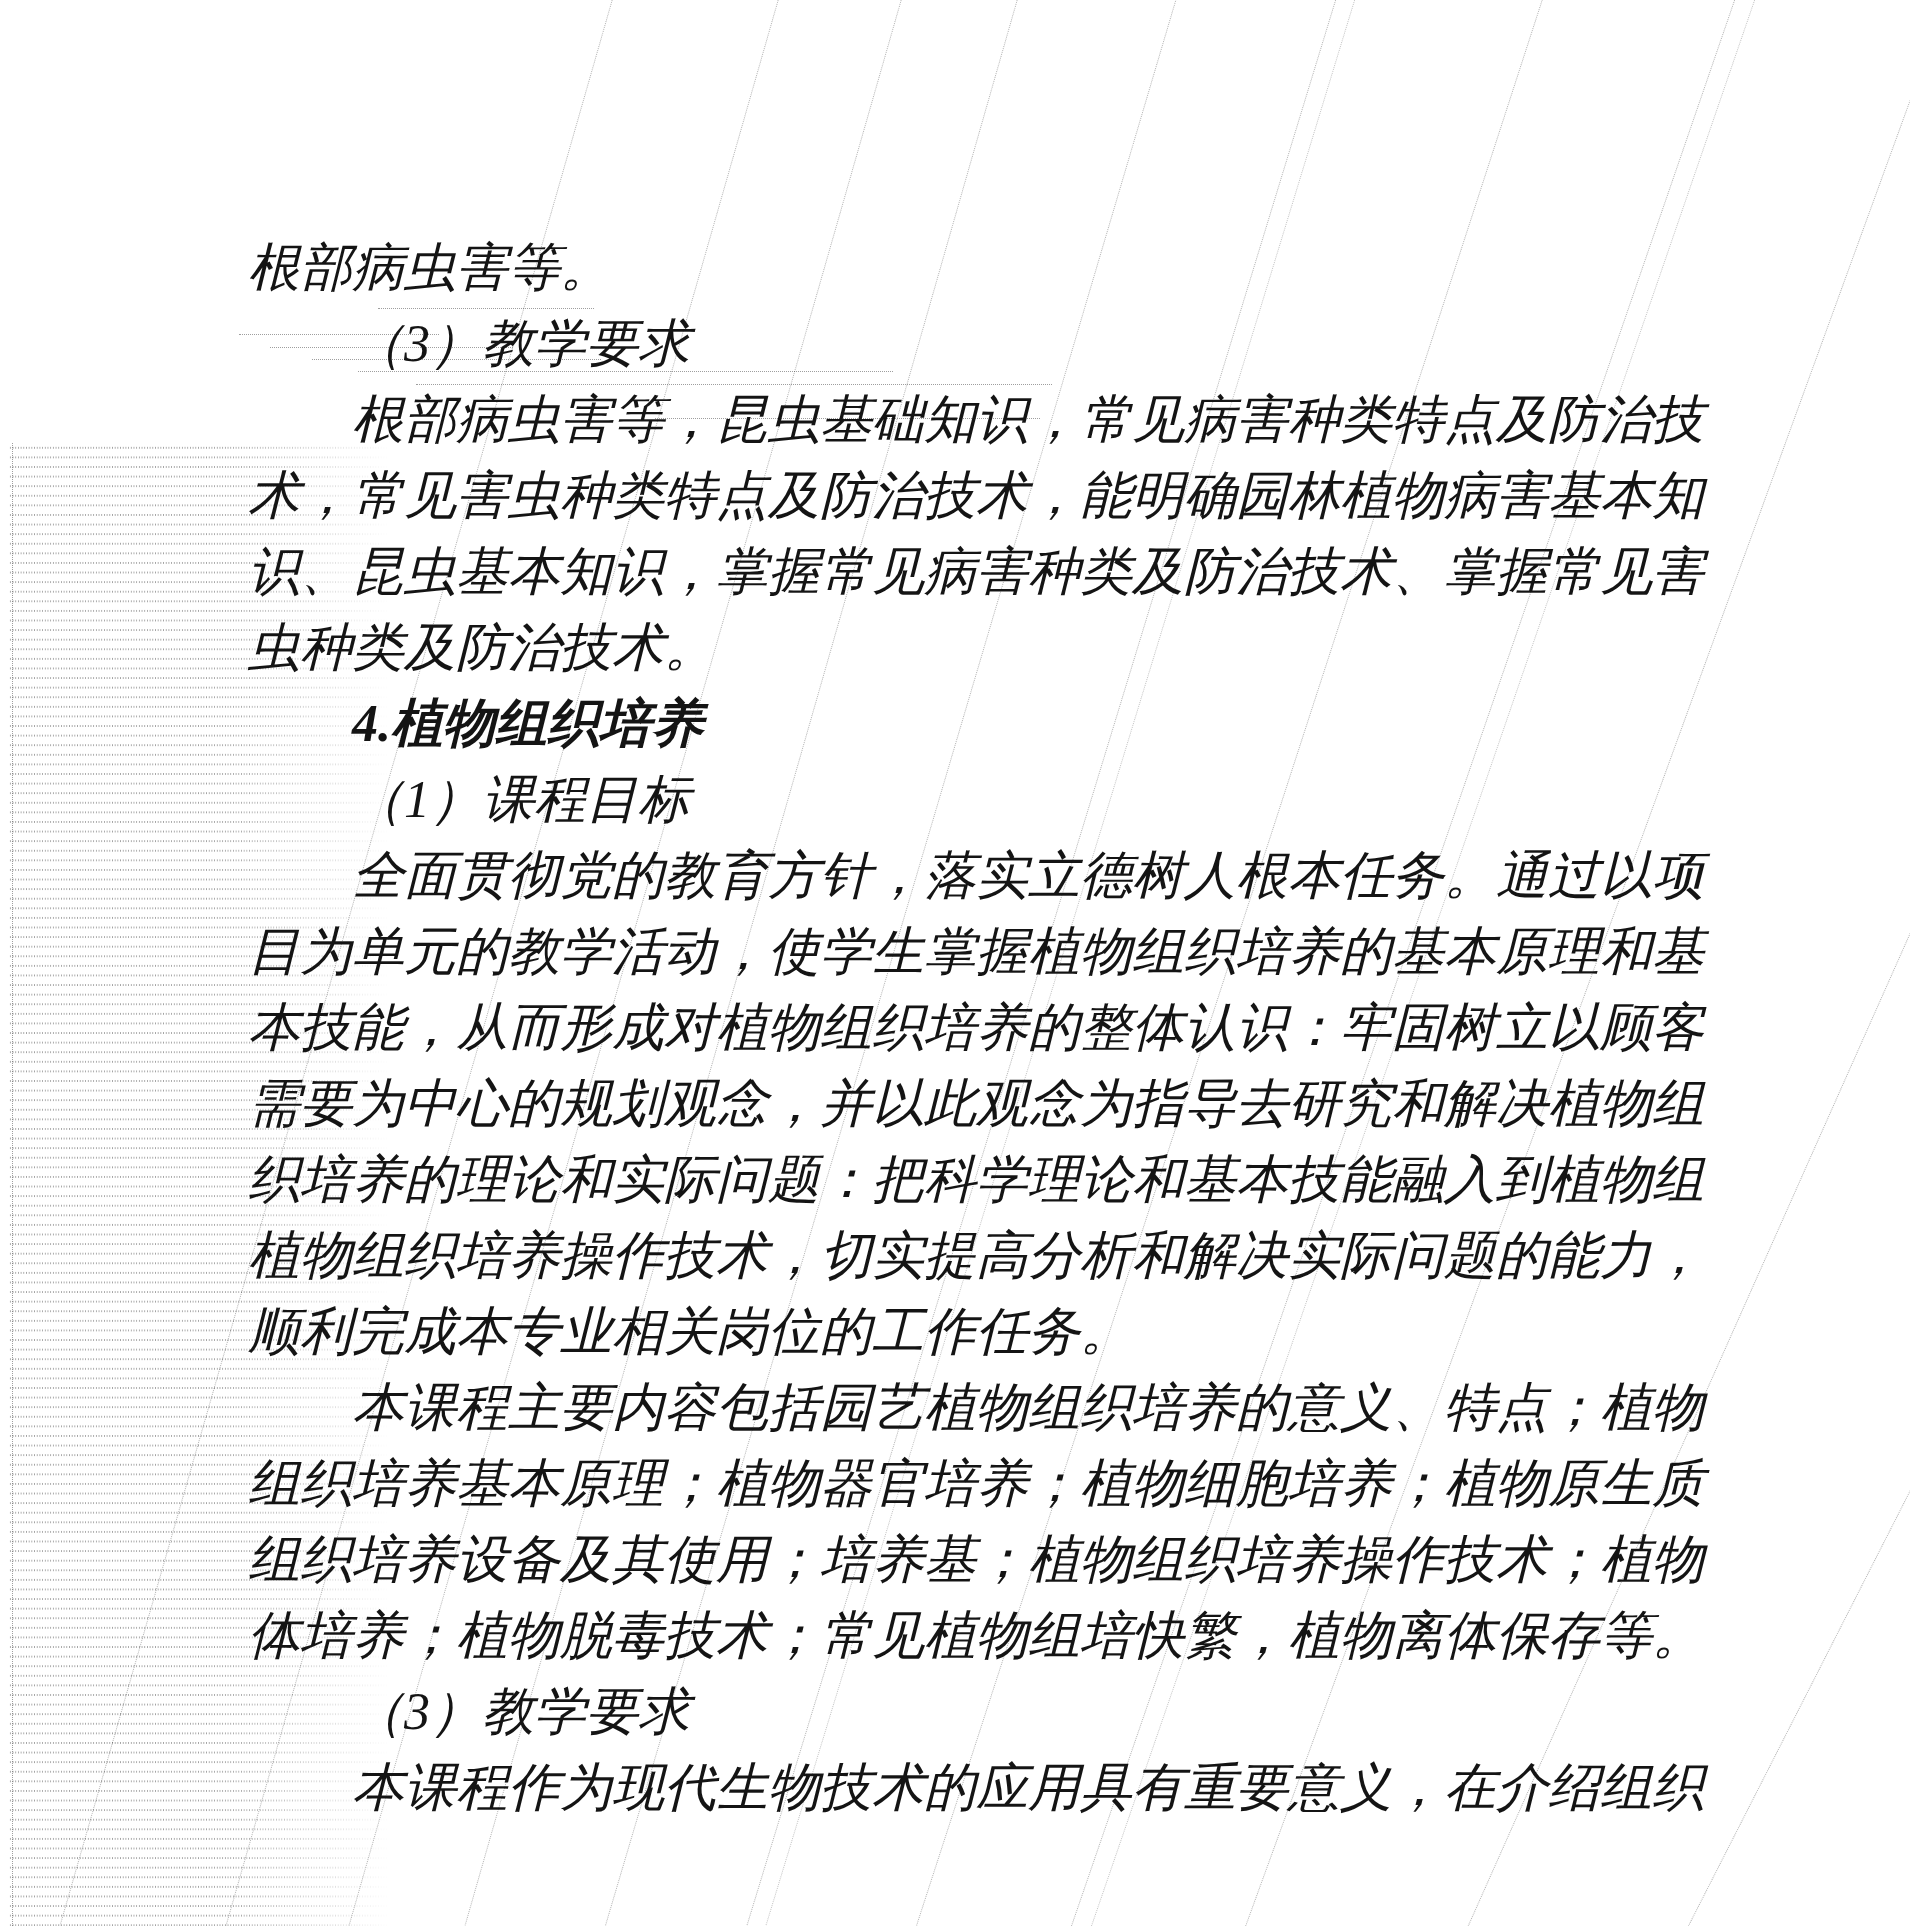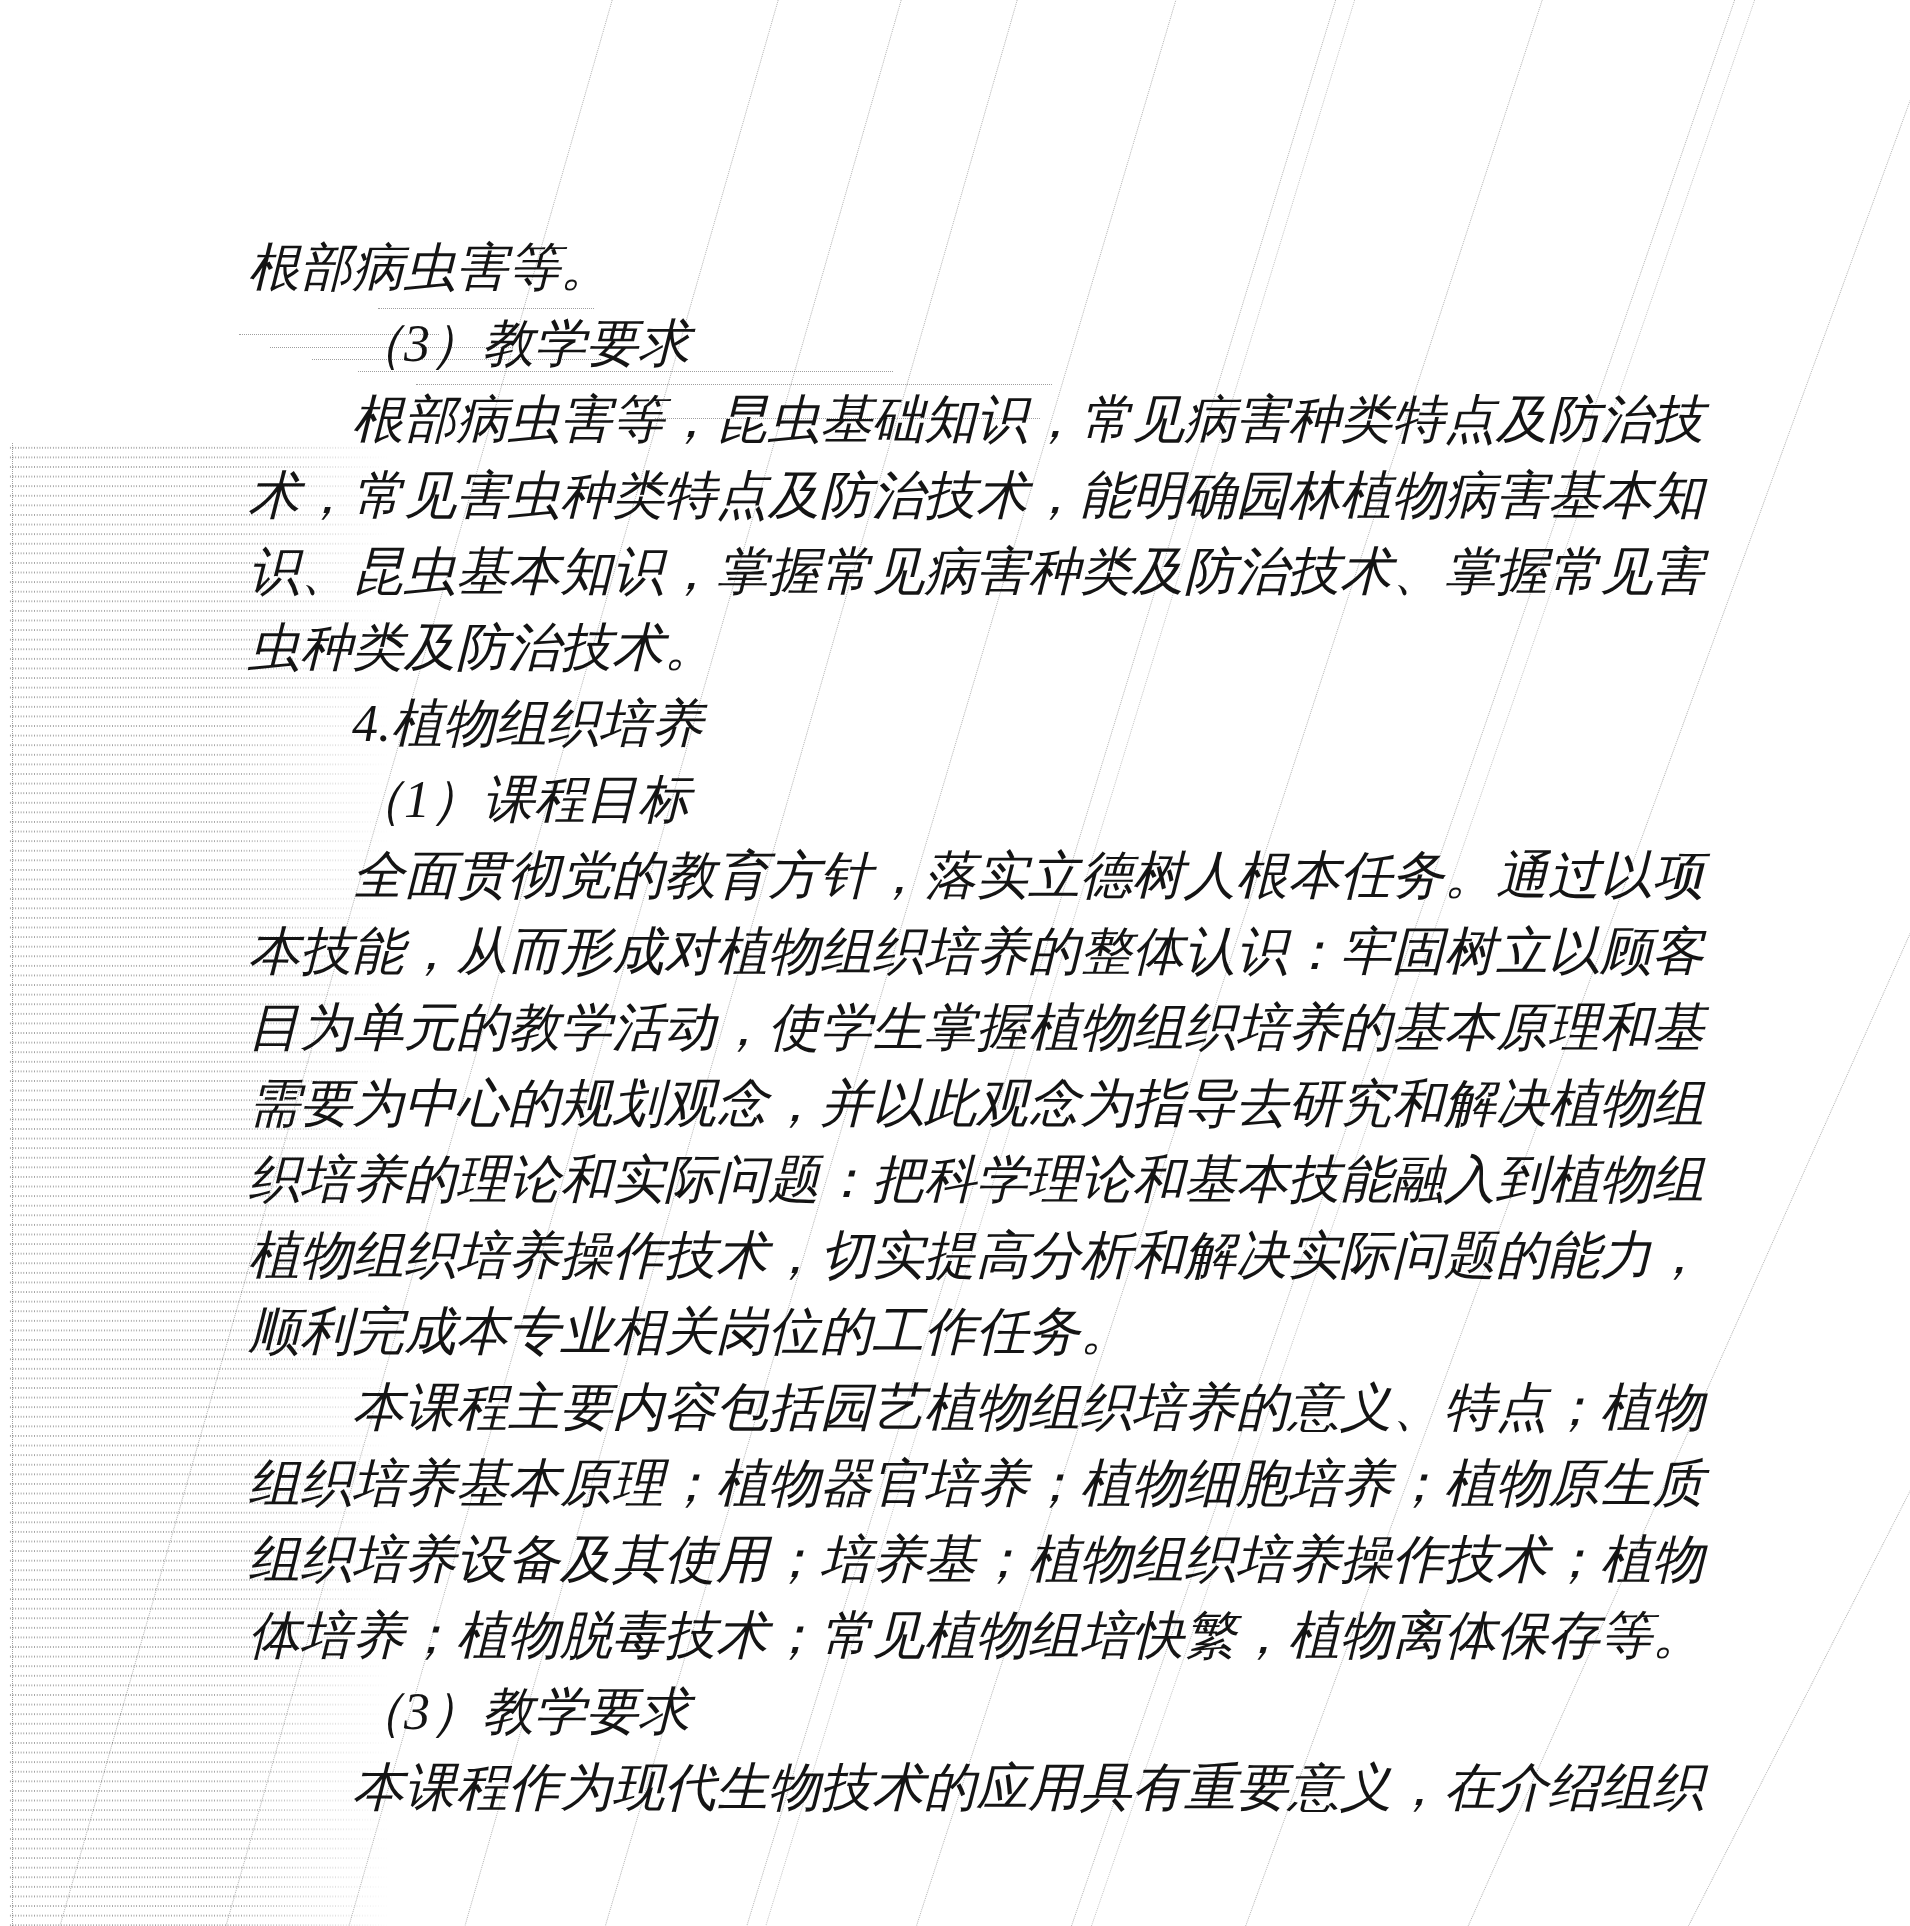"4.植物组织培养" .heading { font-weight: 400 -> 700 }
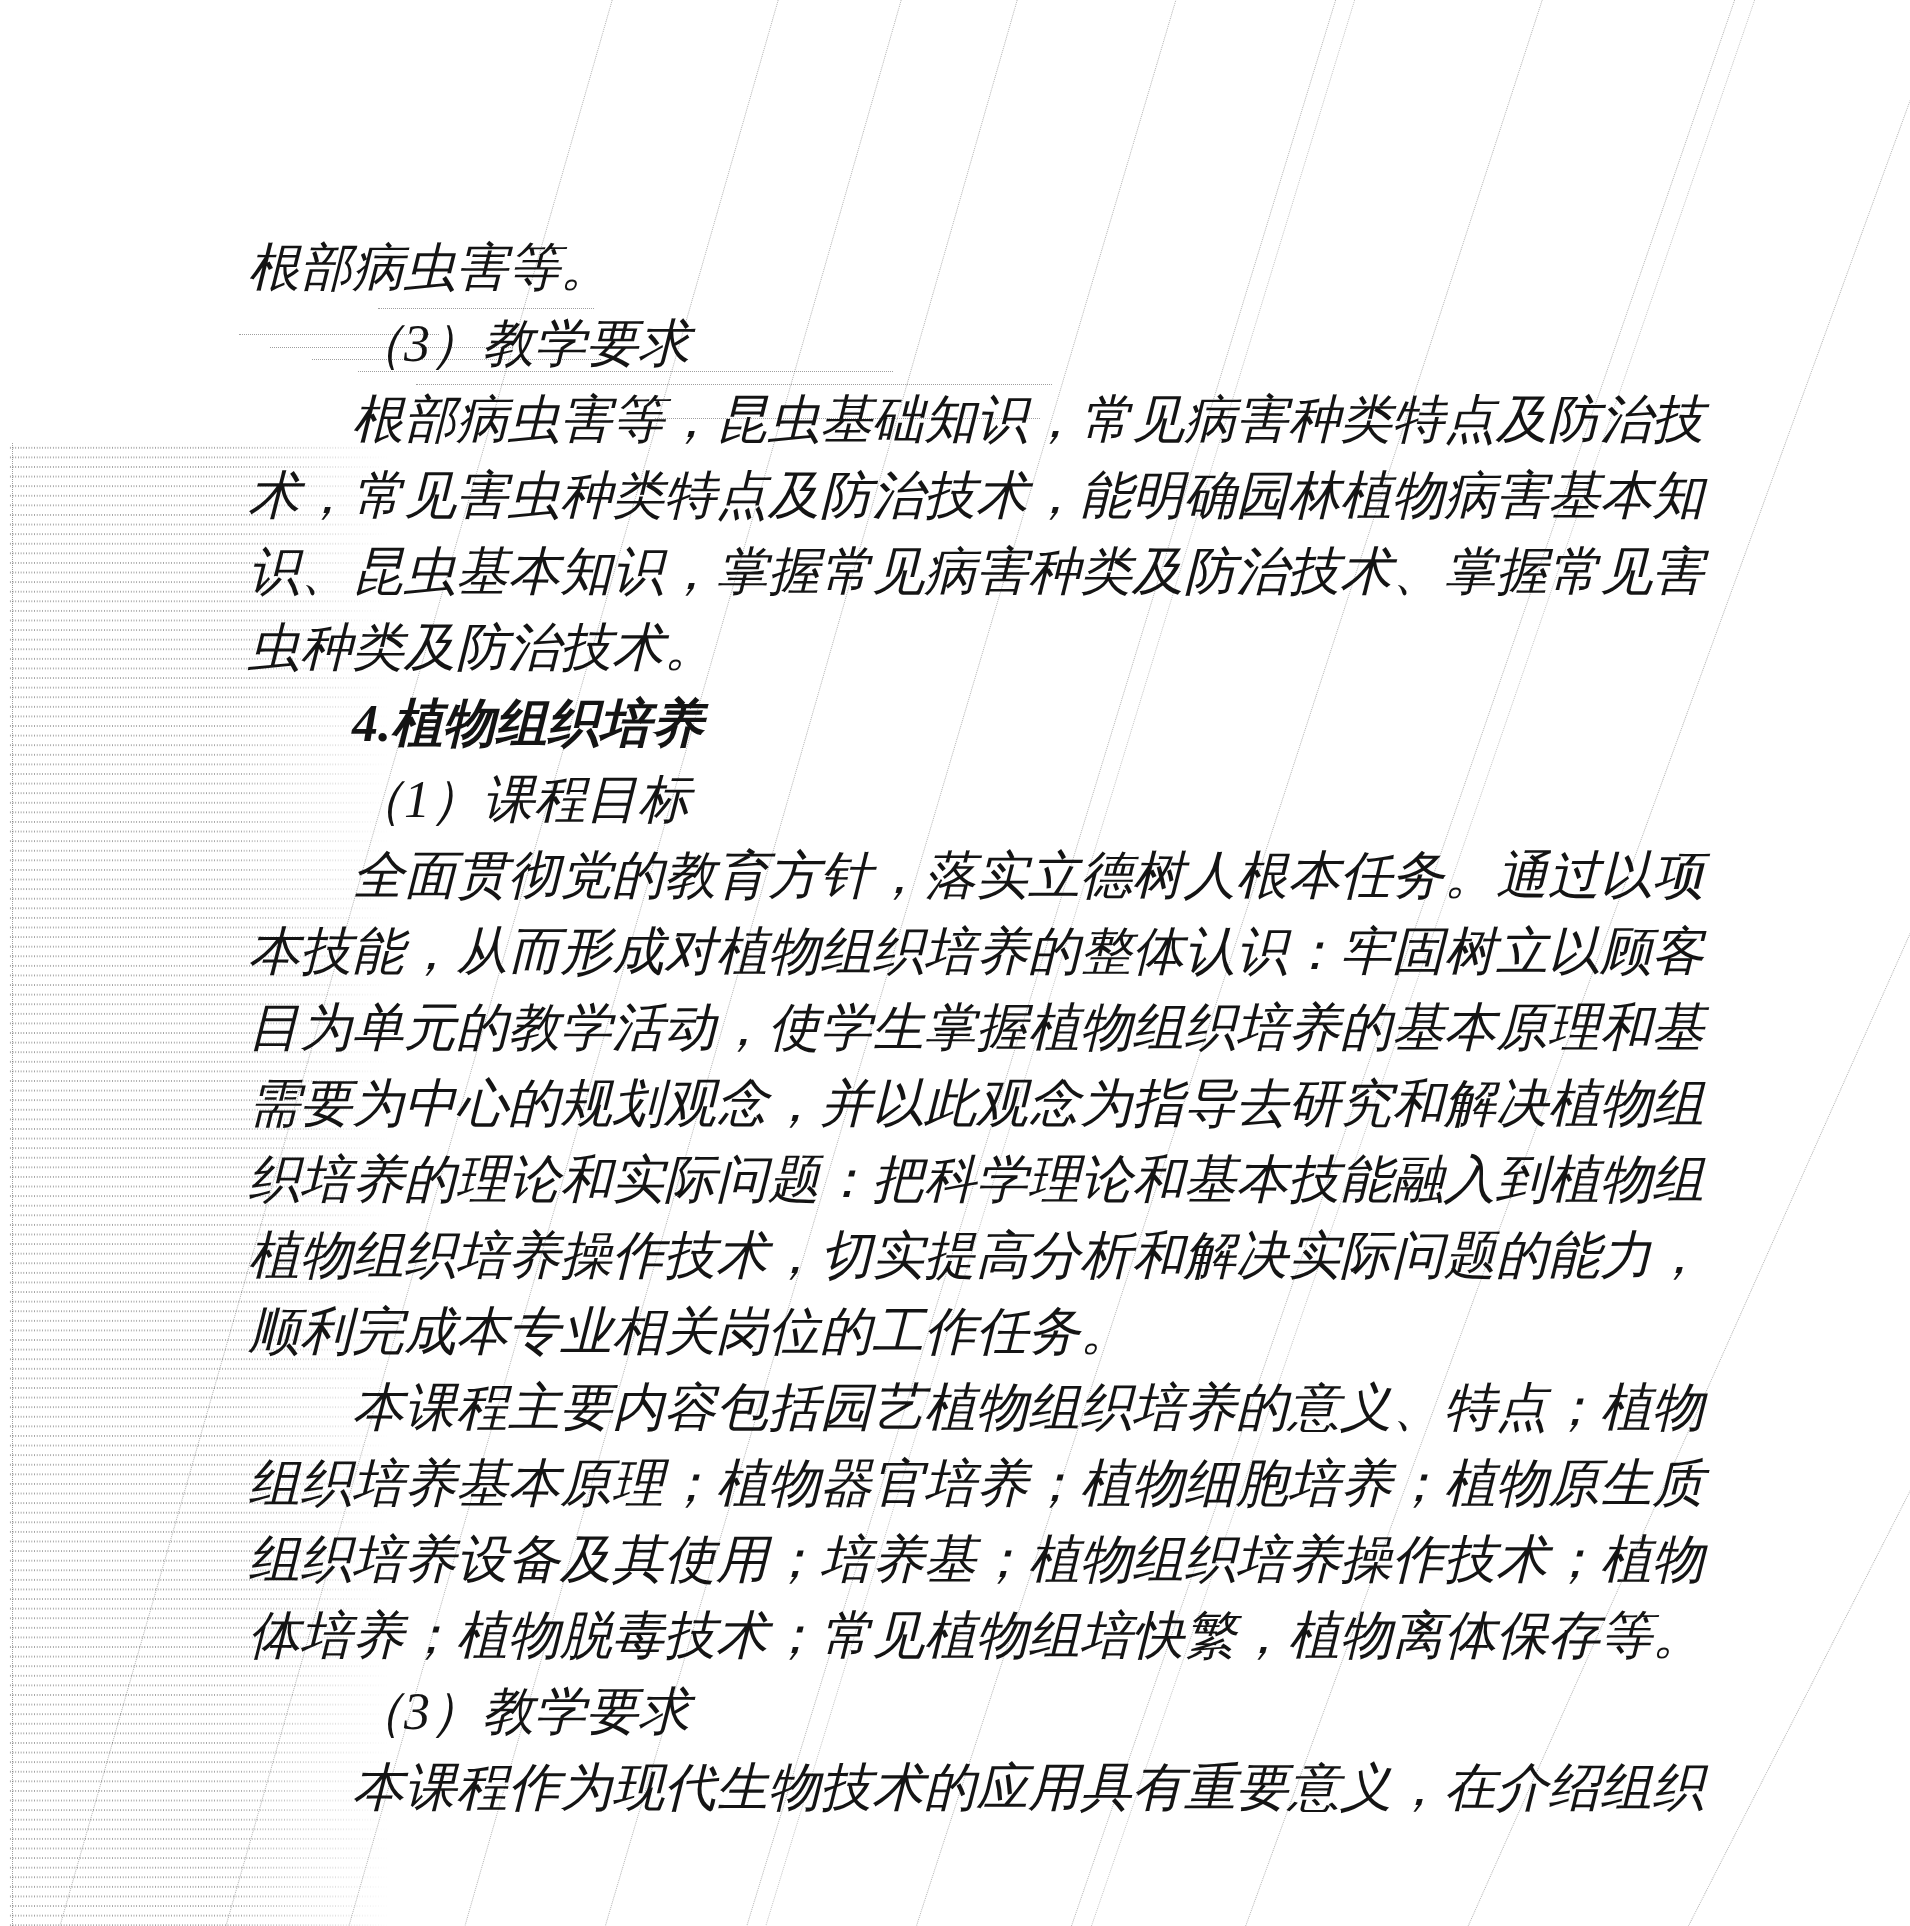"本技能，从而形成对植物组织培养的整体认识：牢固树立以顾客" div.line { order: before "目为单元的教学活动，使学生掌握植物组织培养的基本原理和基" -> after "目为单元的教学活动，使学生掌握植物组织培养的基本原理和基" }
